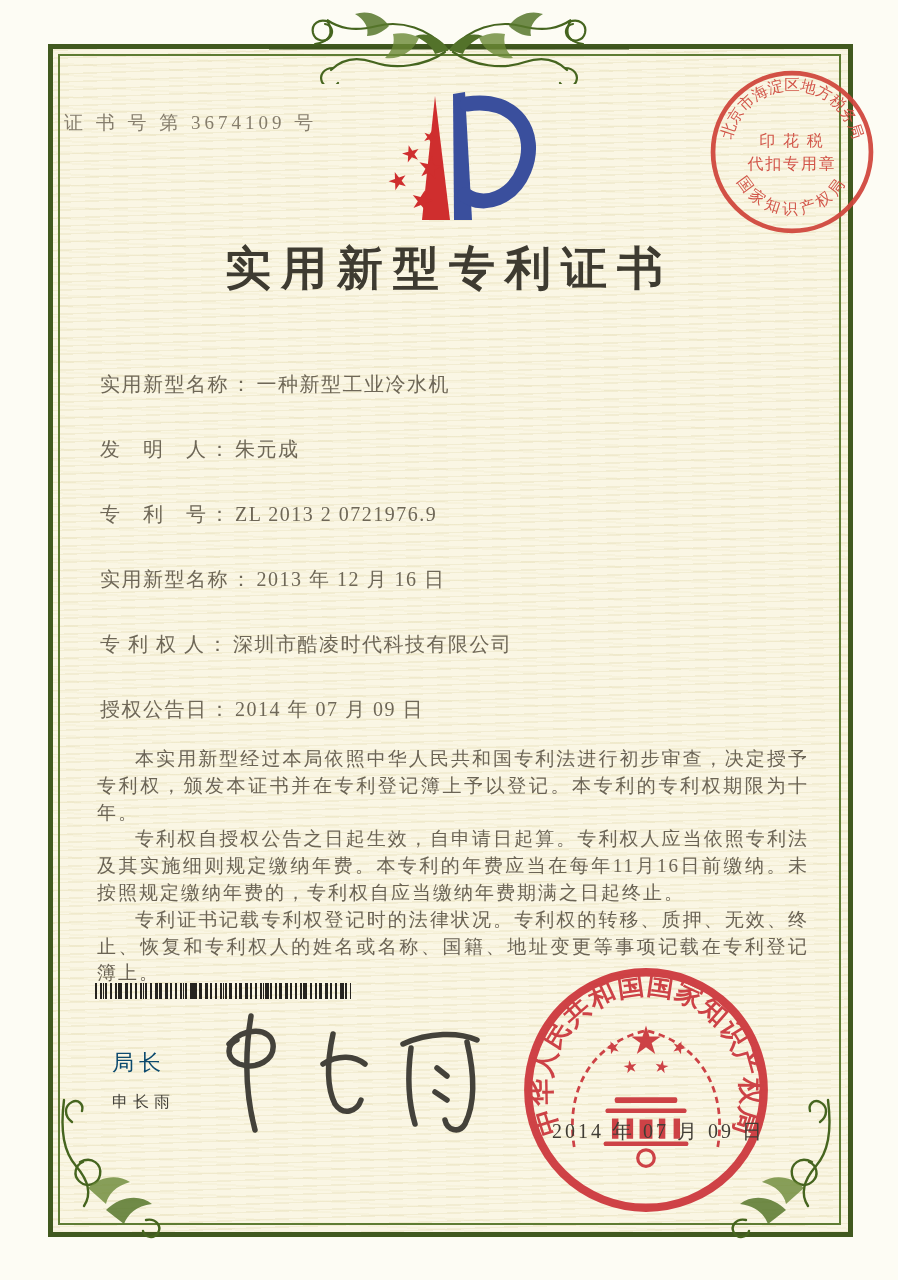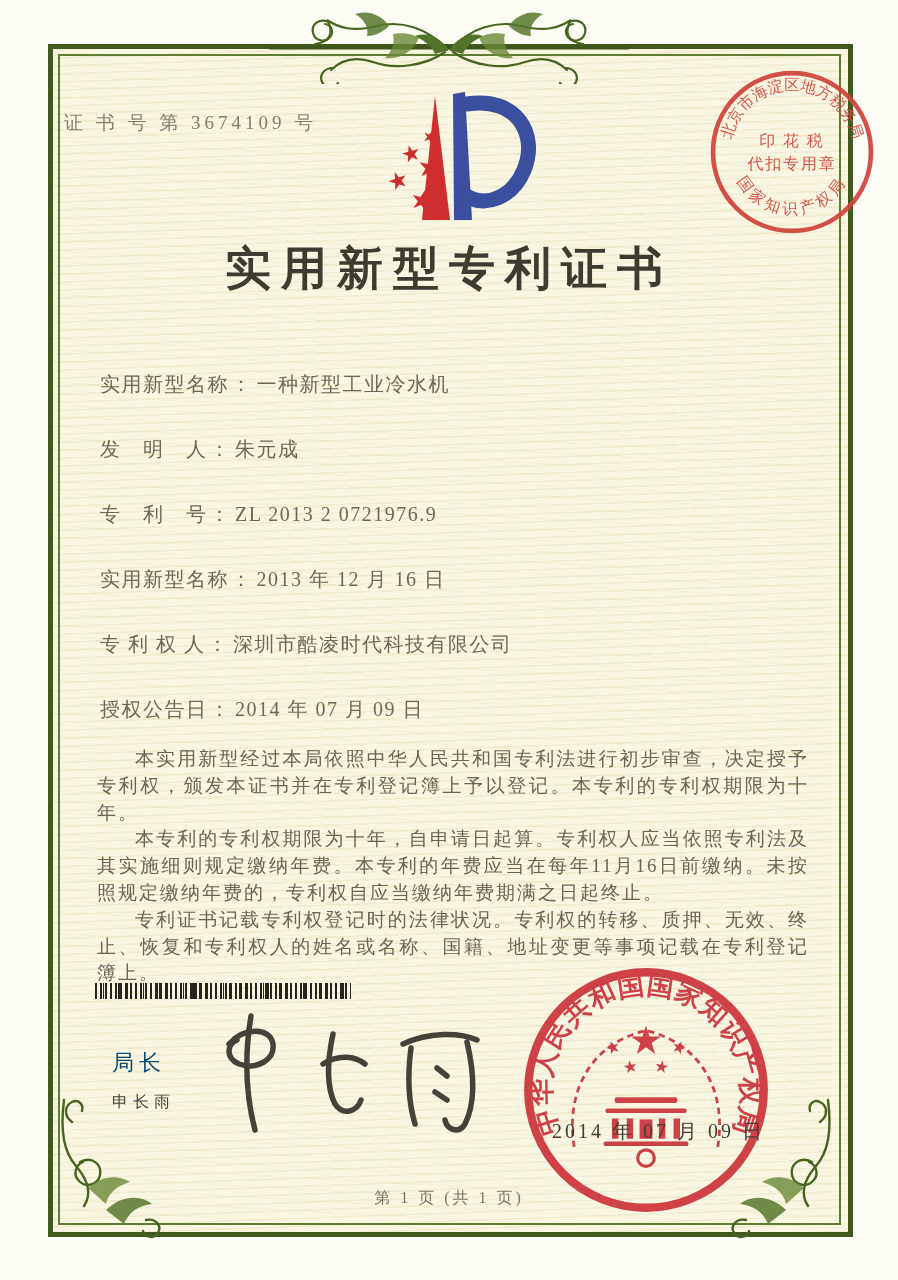"本专利的专利权期限为十年，自申请日起算。专利权人应当依照专利法及其实施细则规定缴" p { text: 本专利的专利权期限为十年 -> 专利权自授权公告之日起生效 }
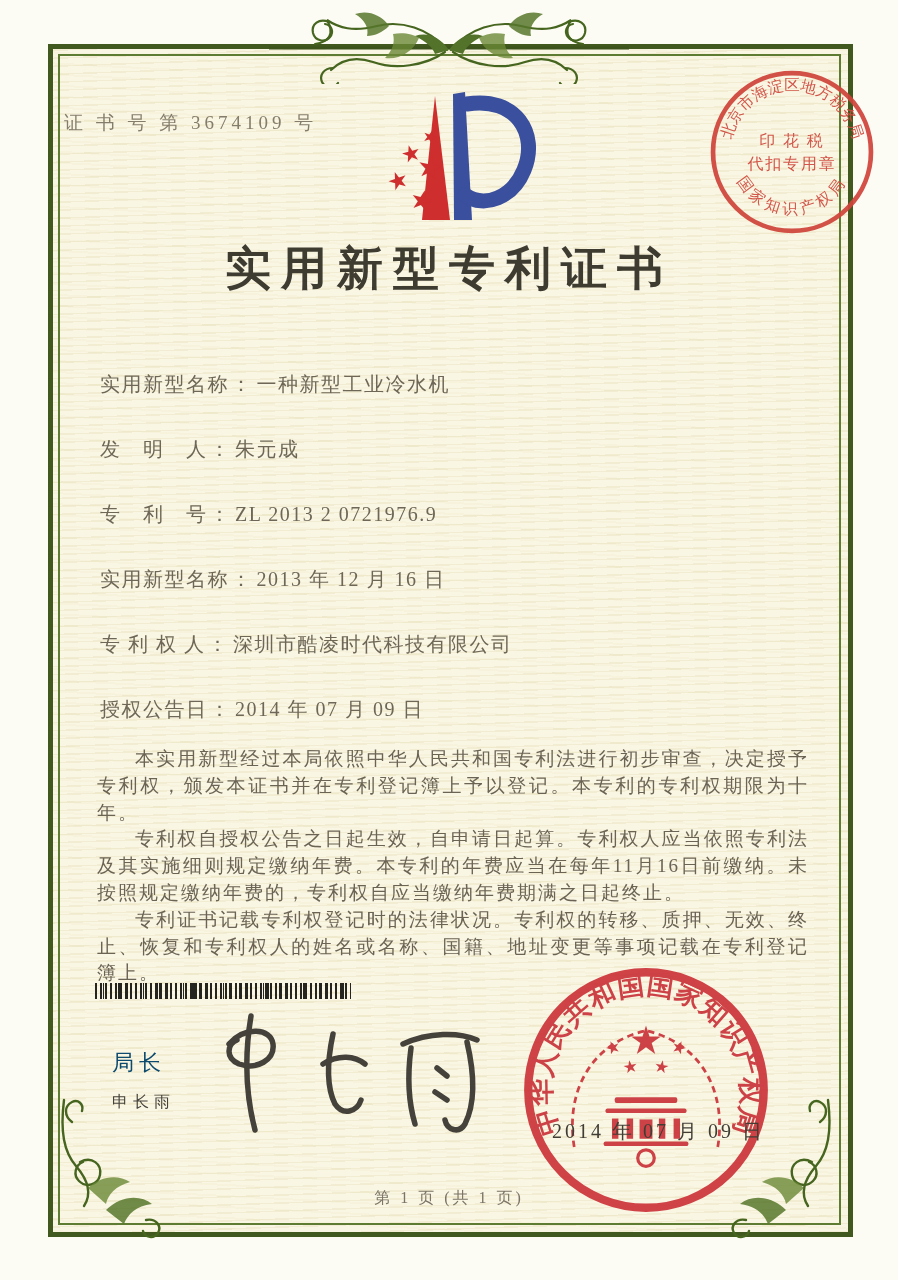"第 1 页 (共 1" div.footer { html: <div>第 1 页 (共 1 页)</div> -> none }
